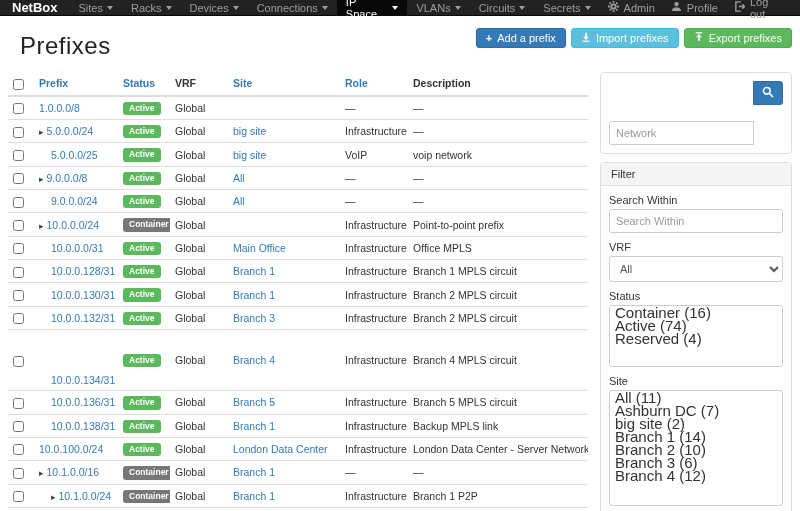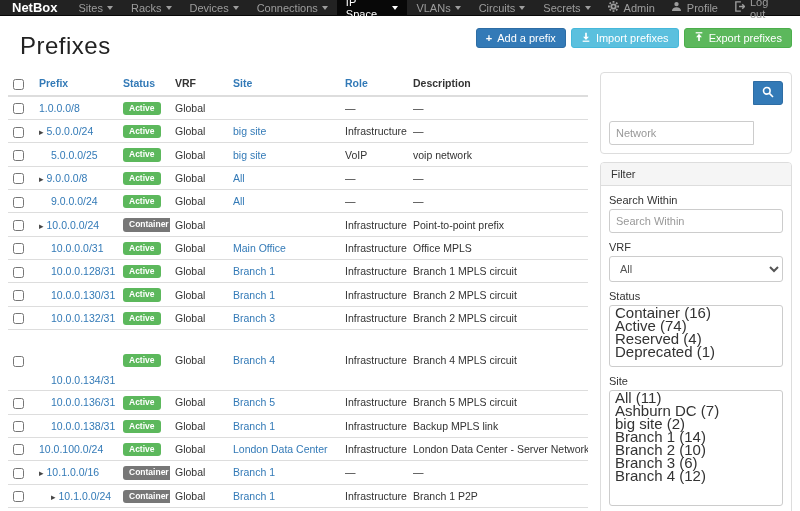"Deprecated (1)" div { html: <div>Deprecated (1)</div> -> none }
